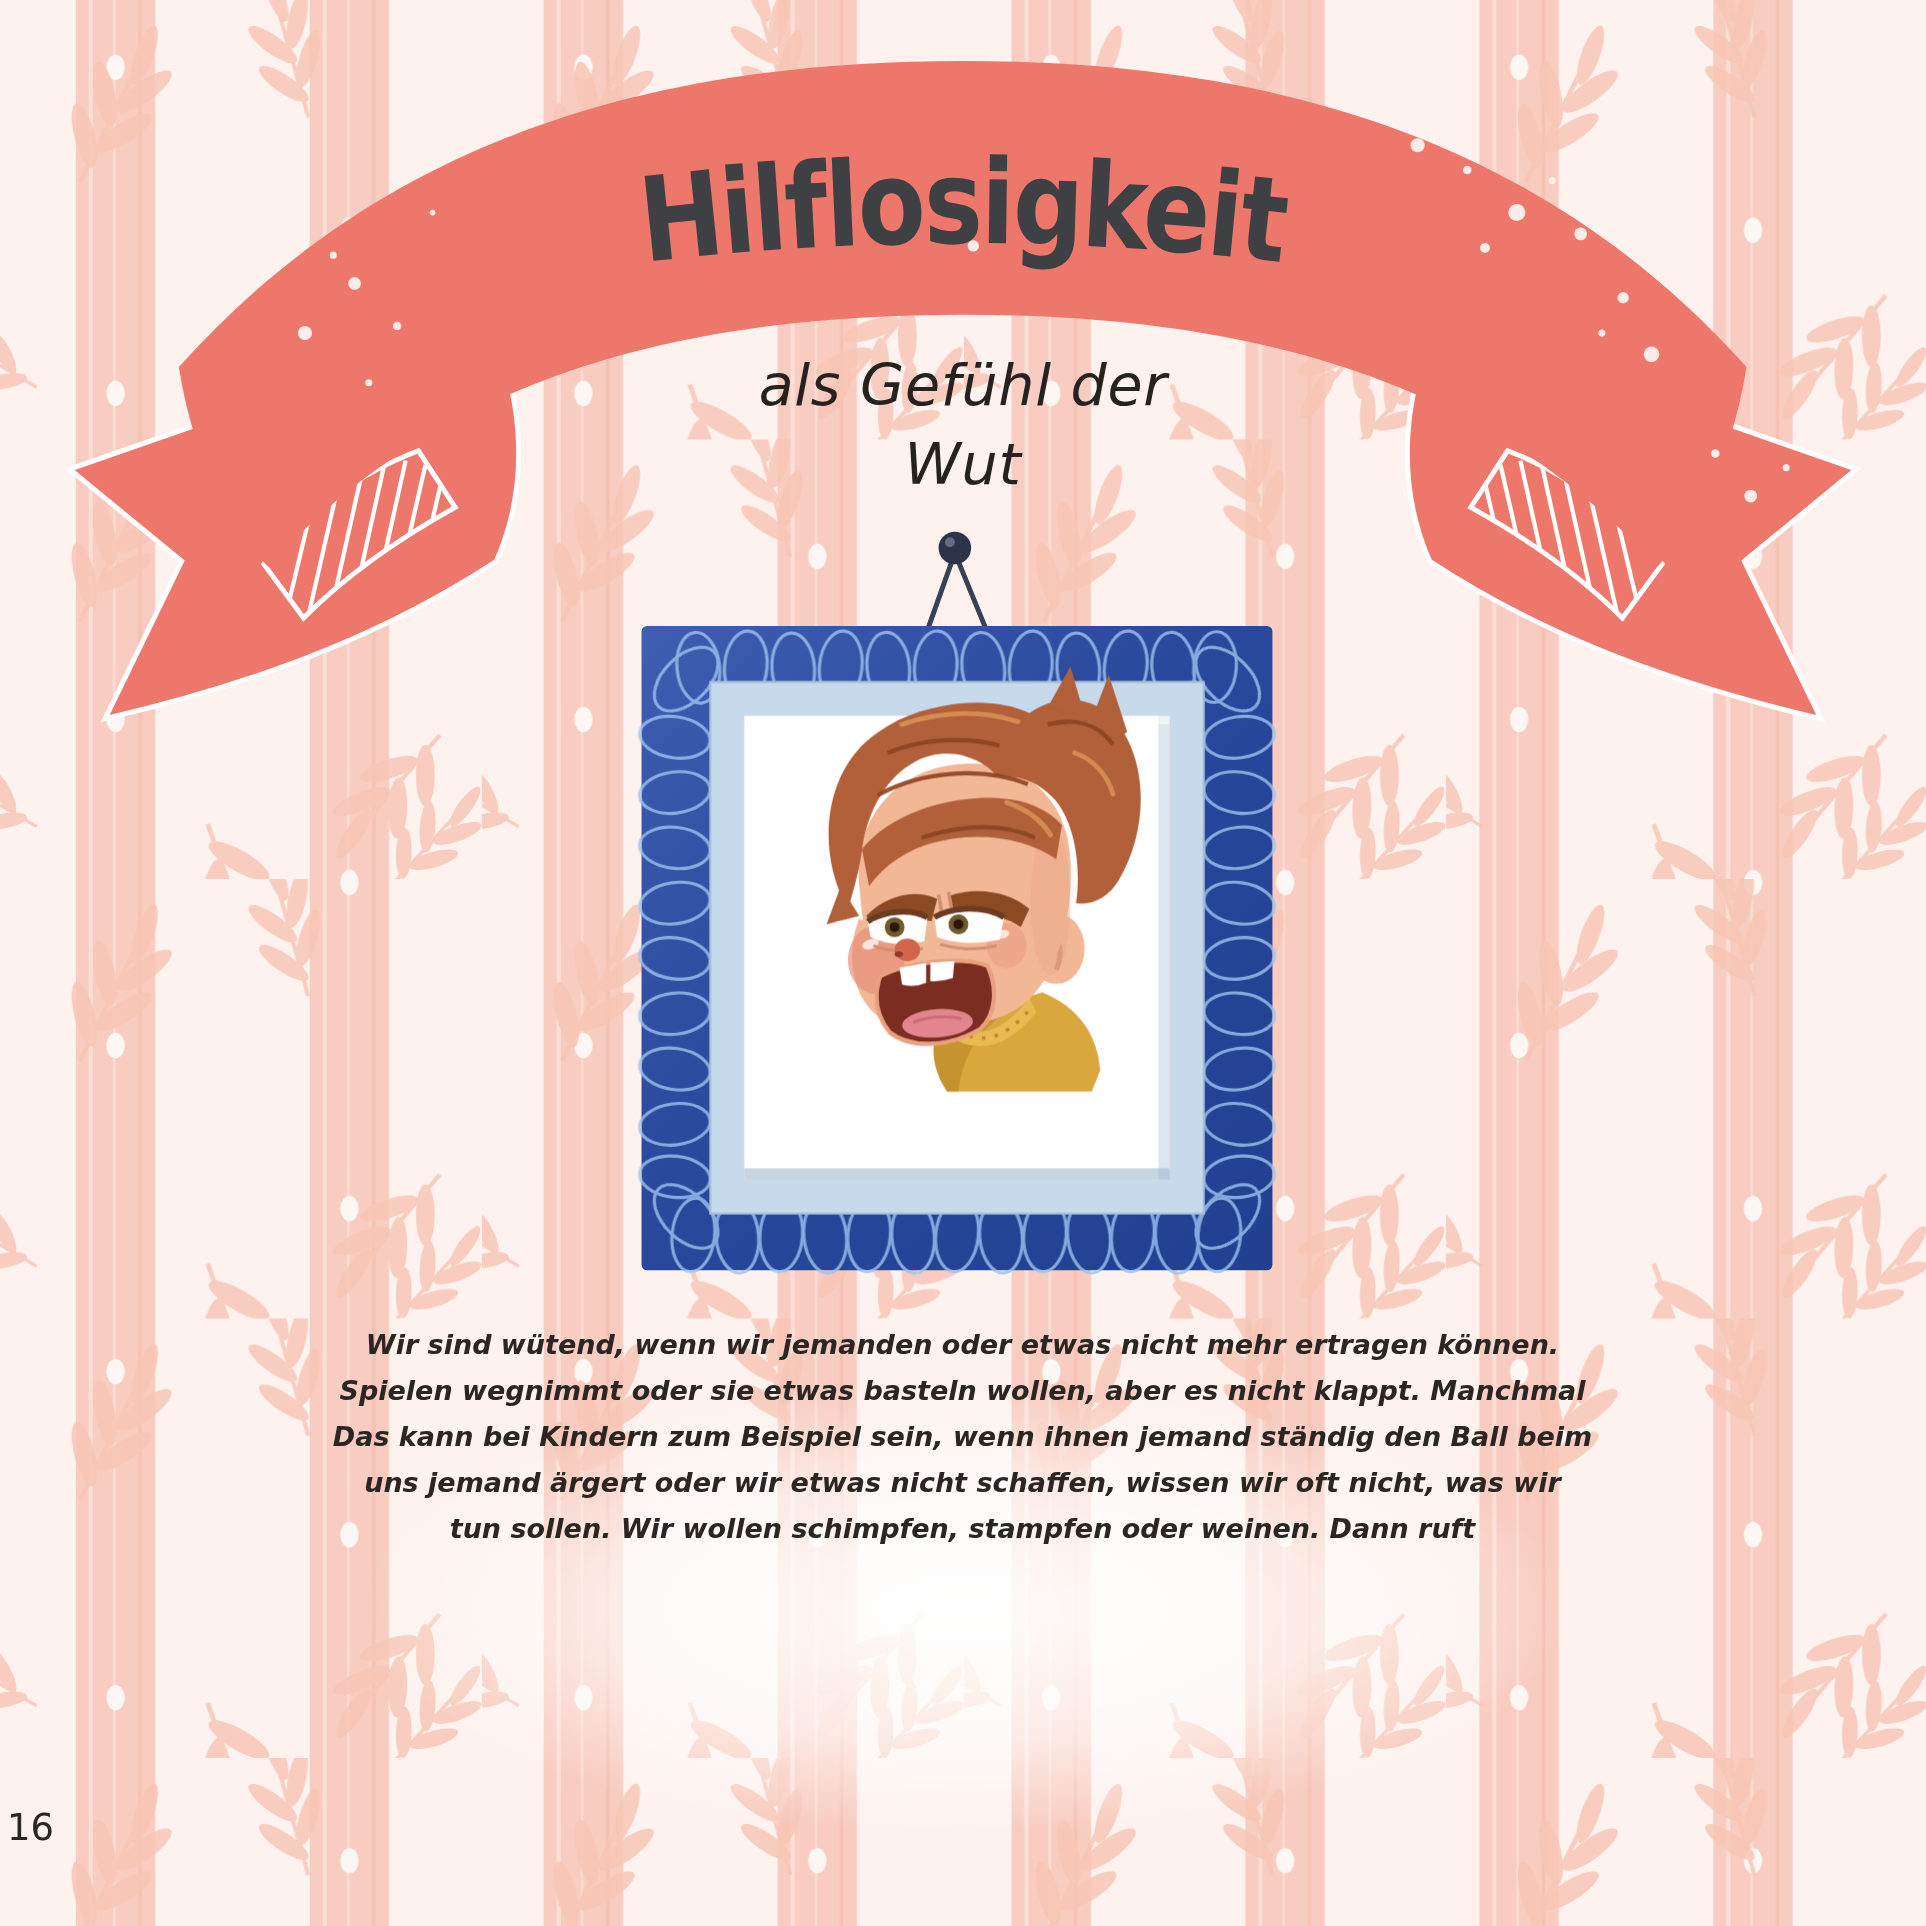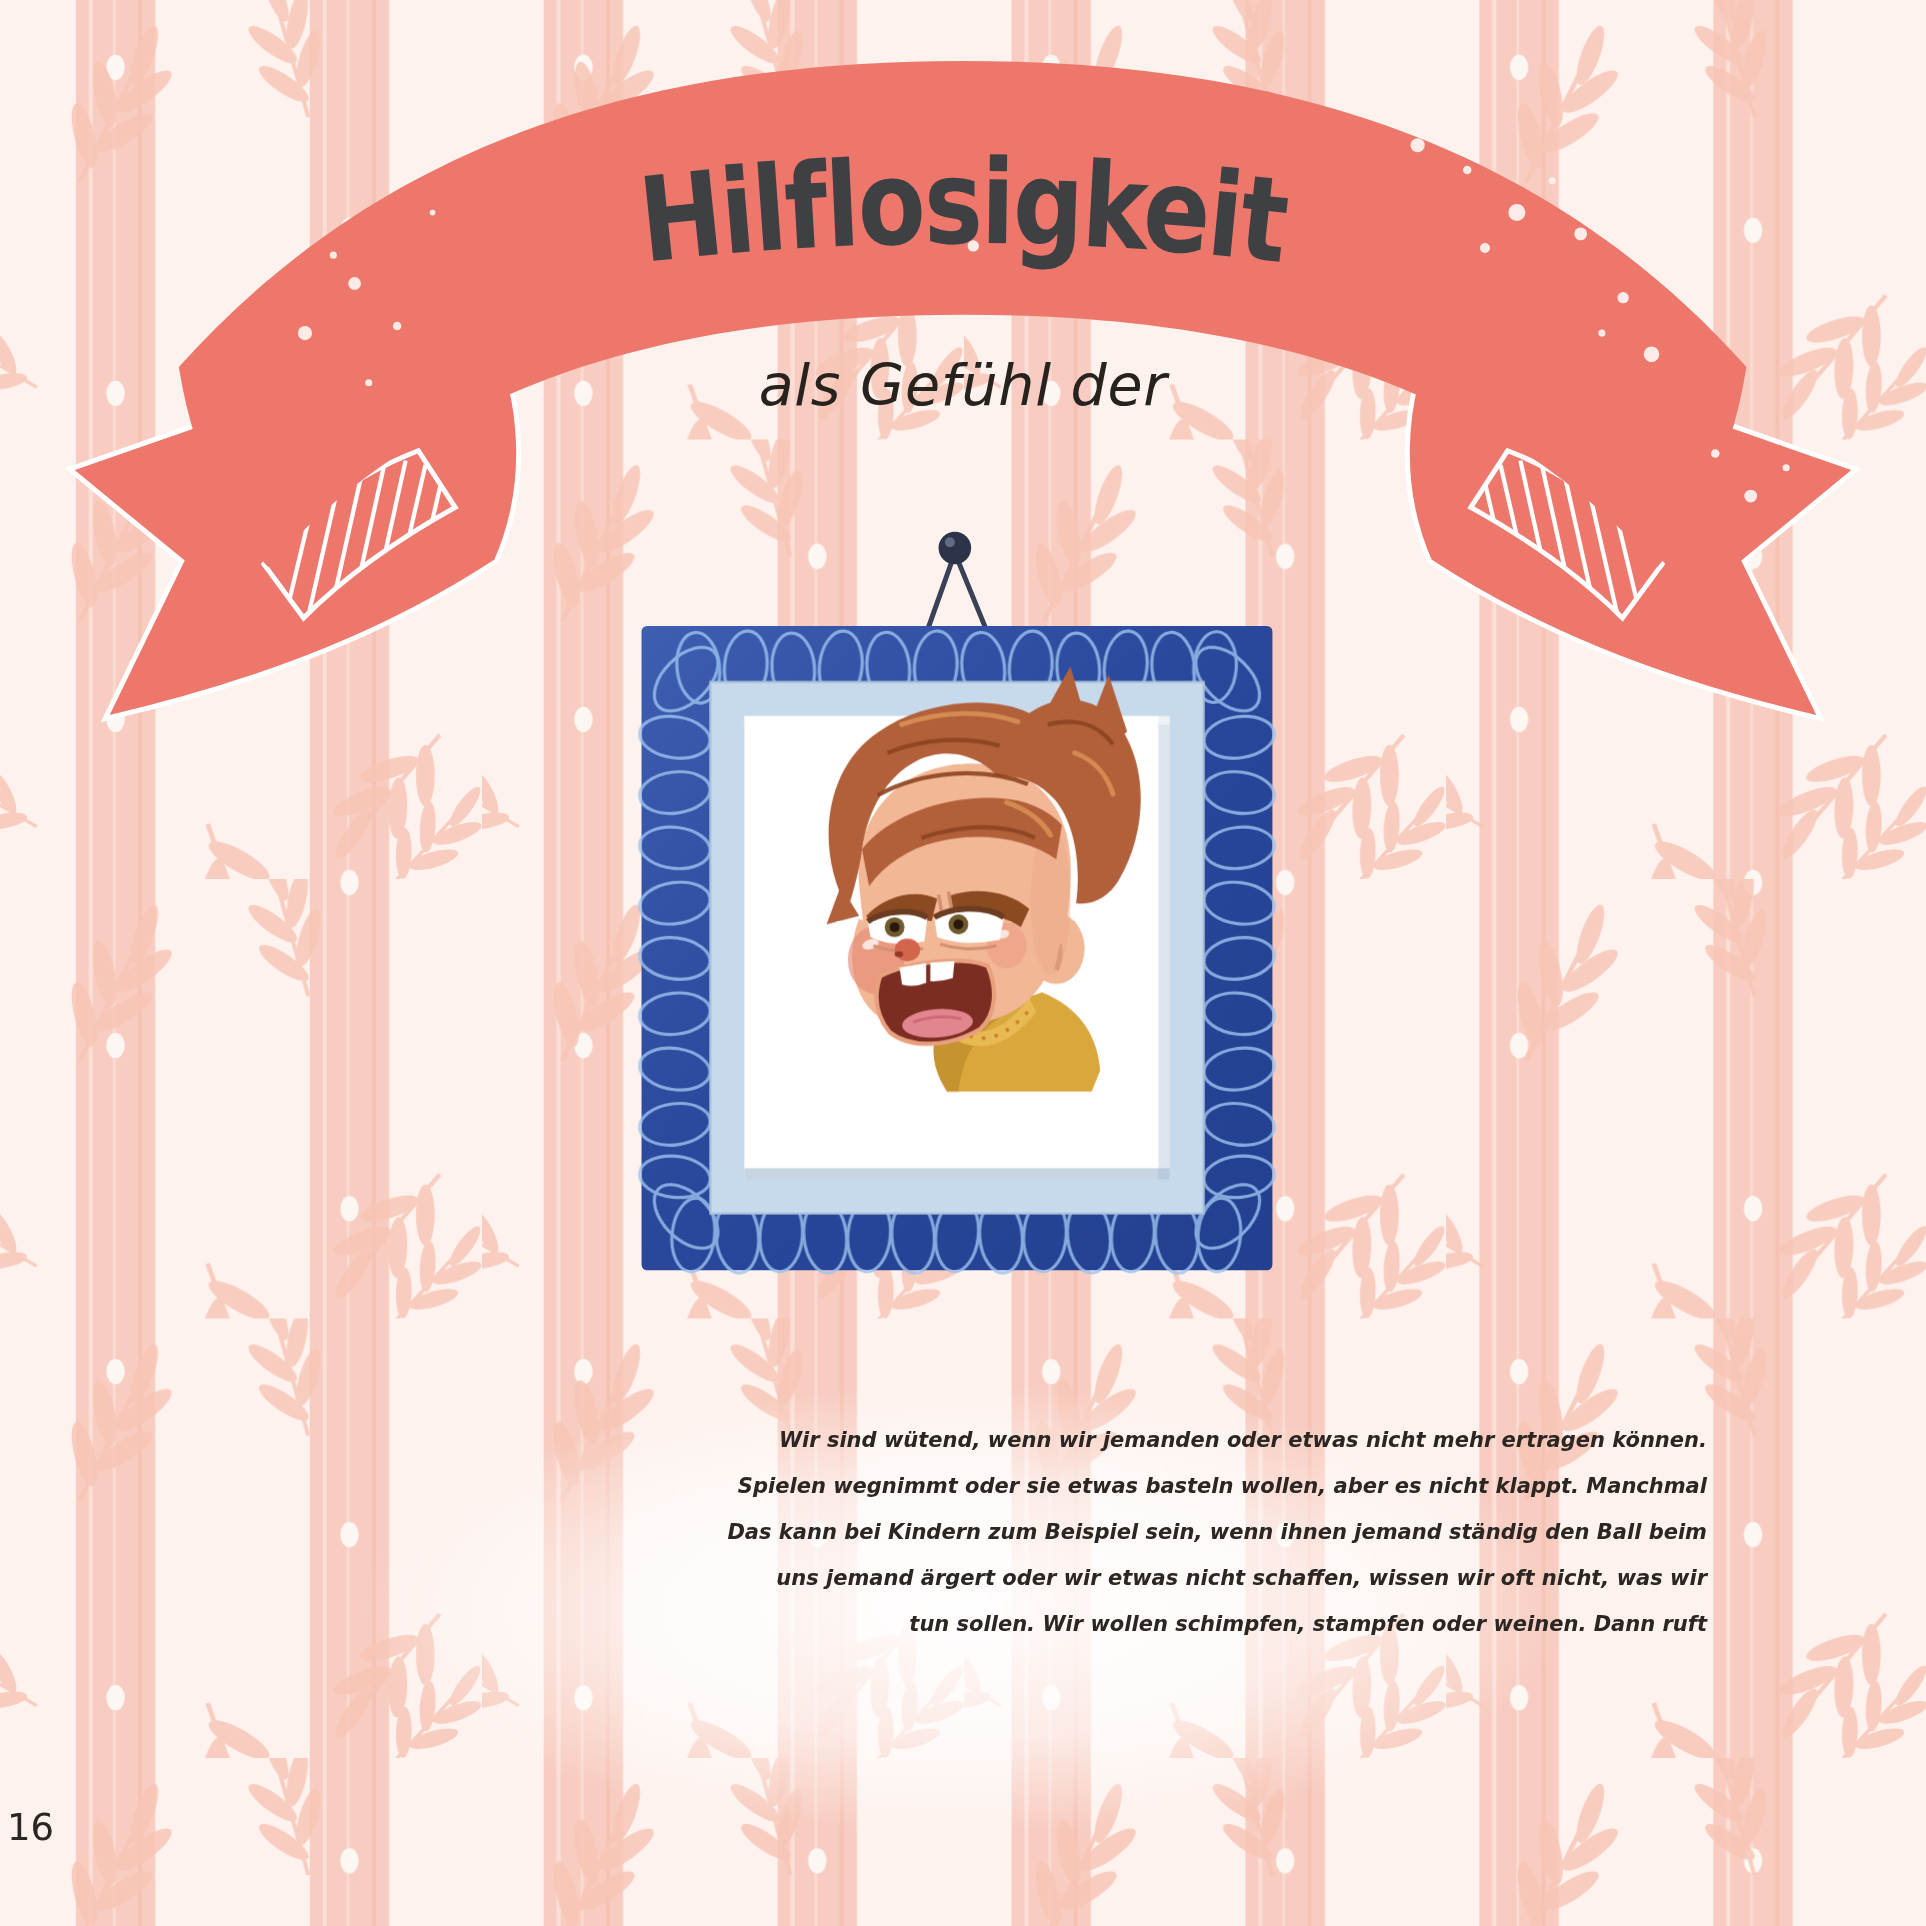"Wut" div { html: none -> <div>Wut</div> }
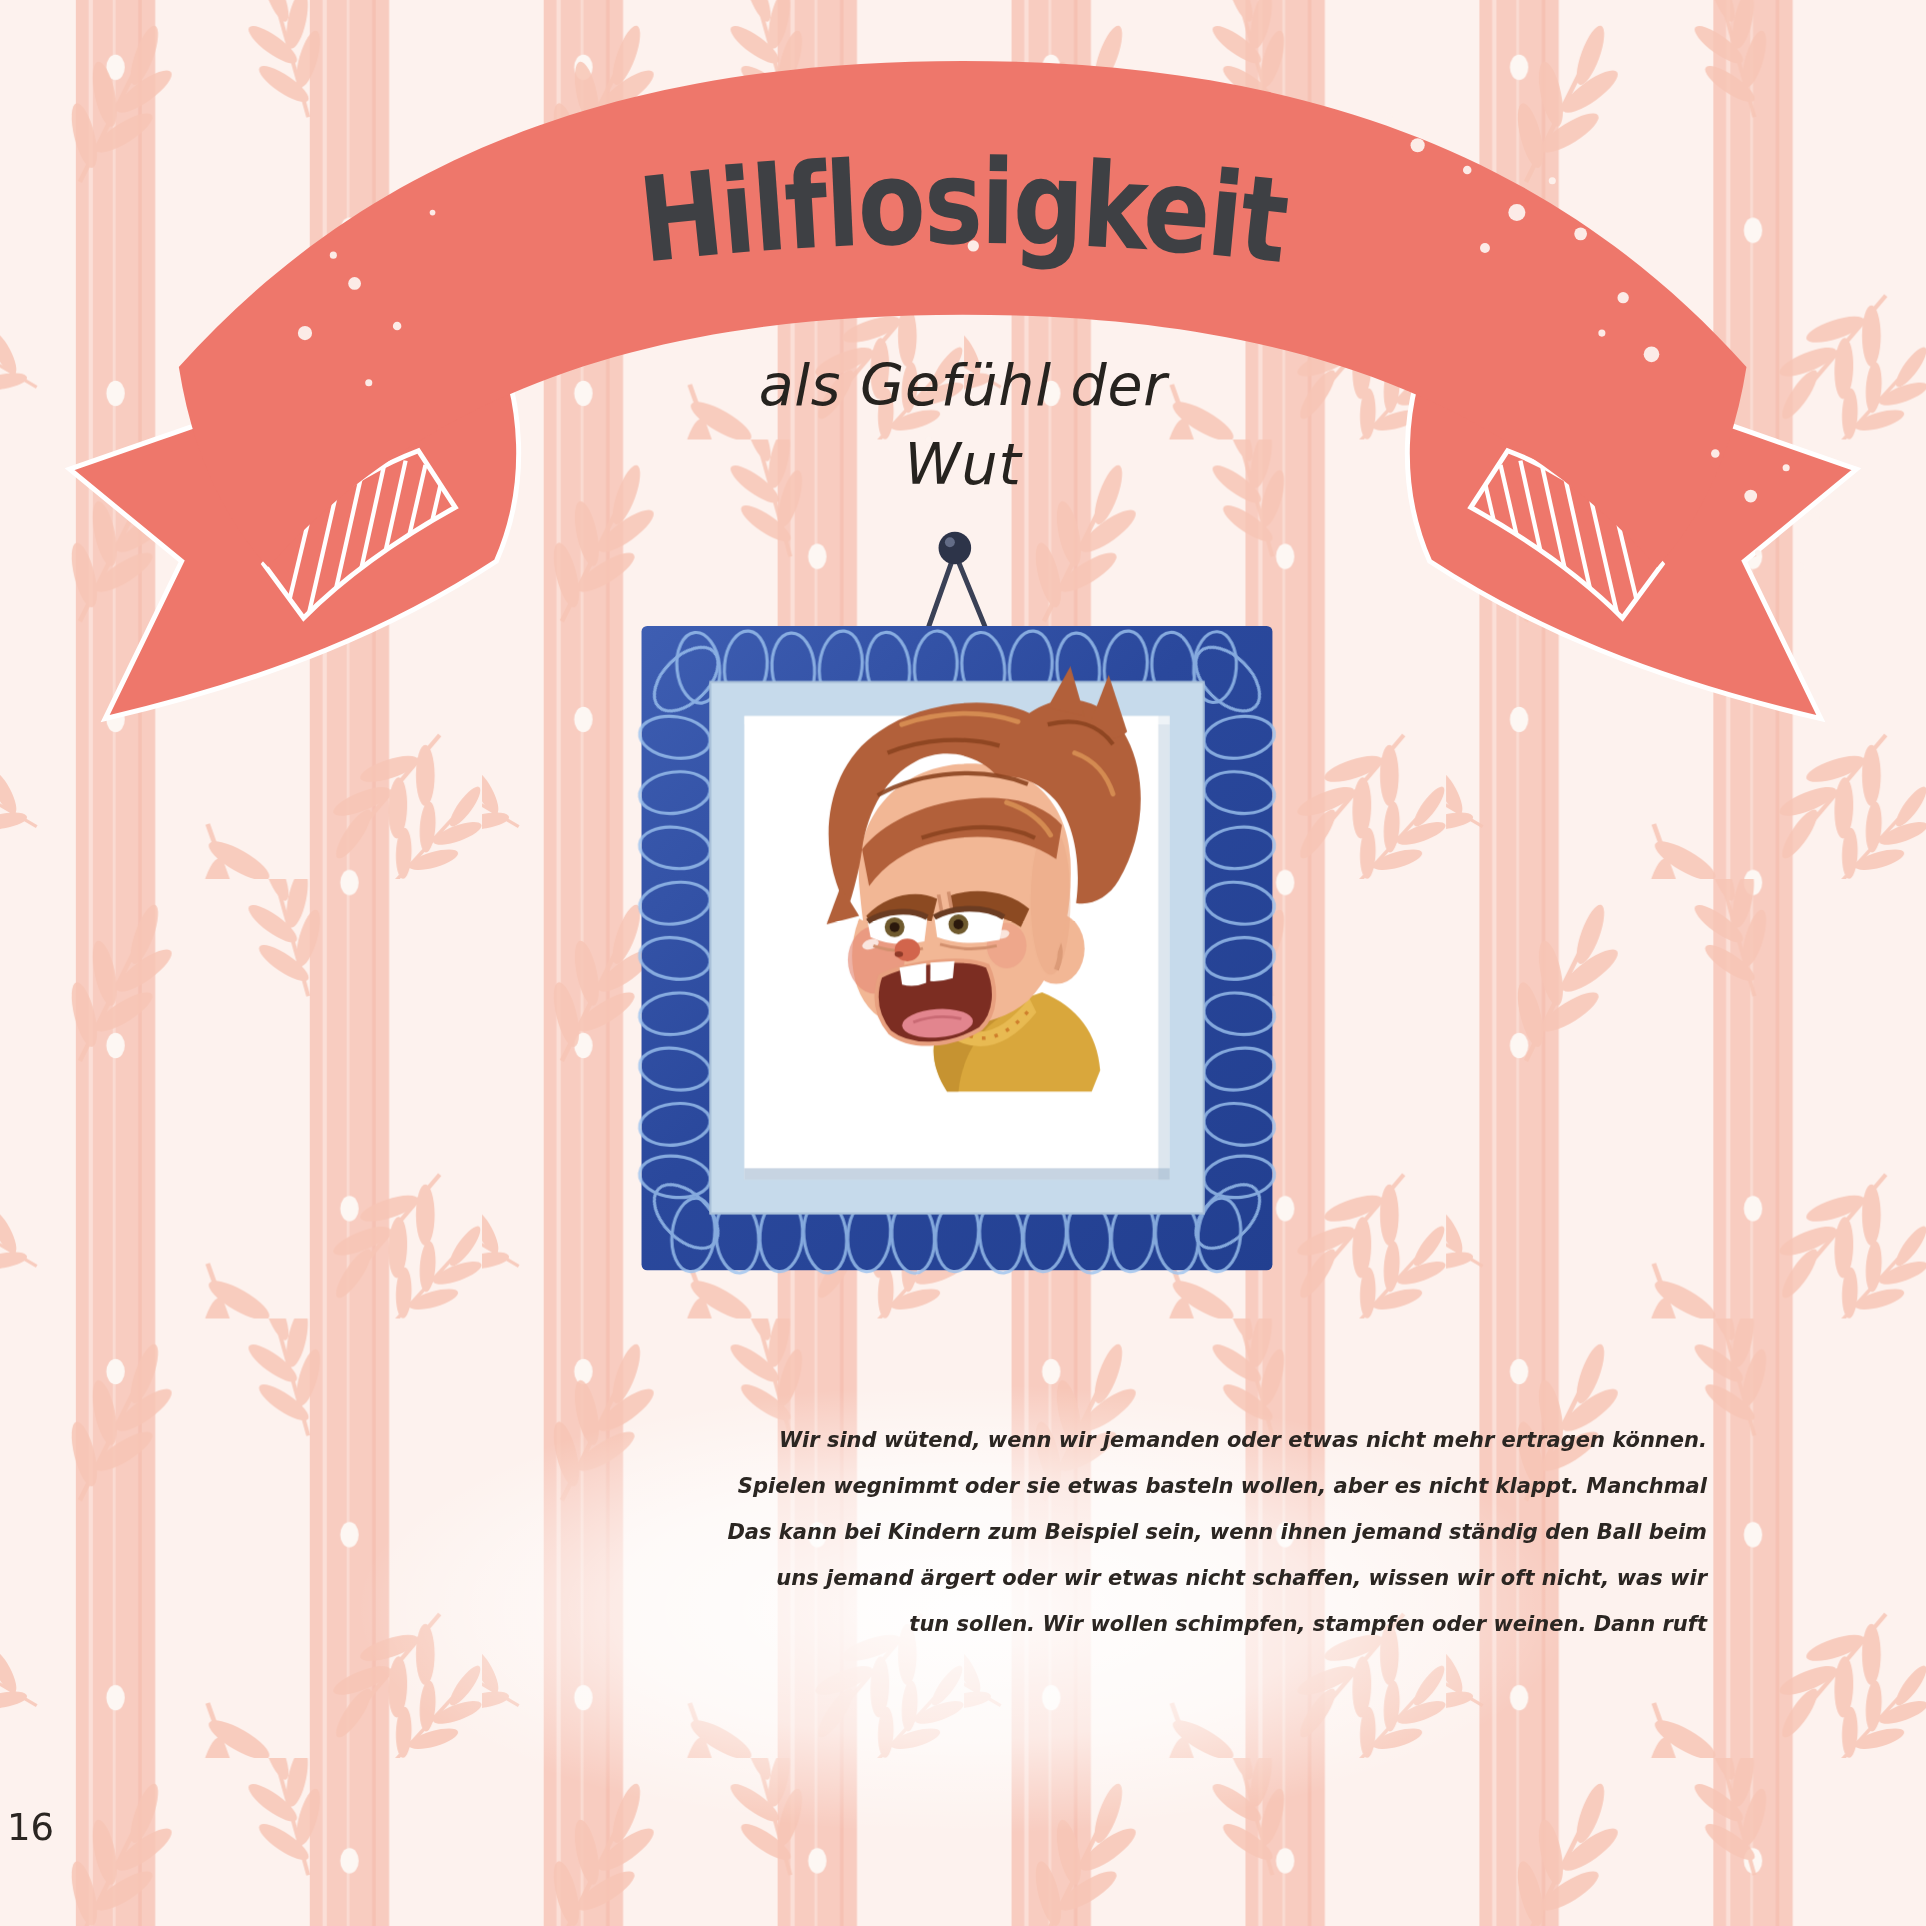"Wir sind wütend, wenn wir" .bodytext { font-size: 21px -> 27px; text-align: right -> center; top: 1417px -> 1322px }
